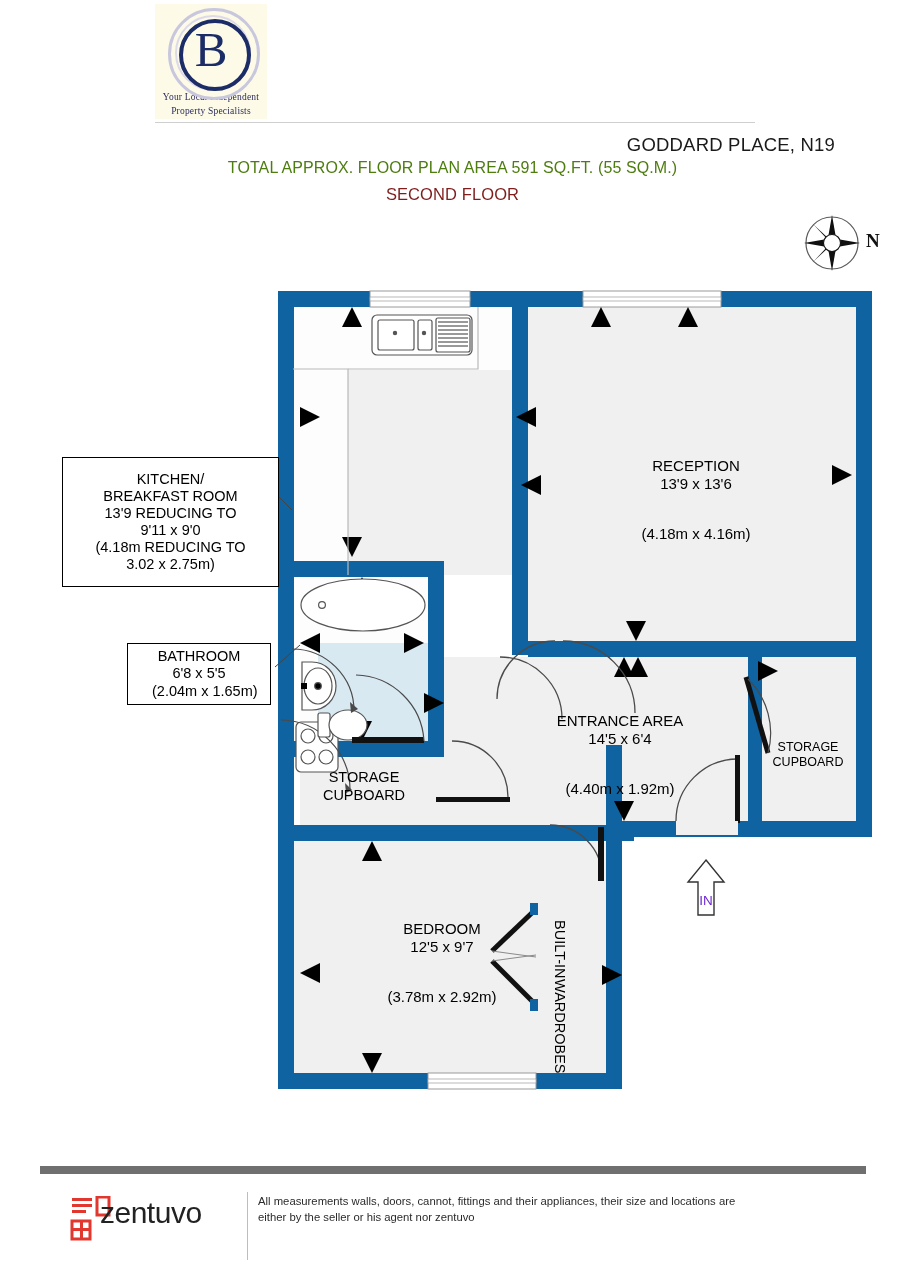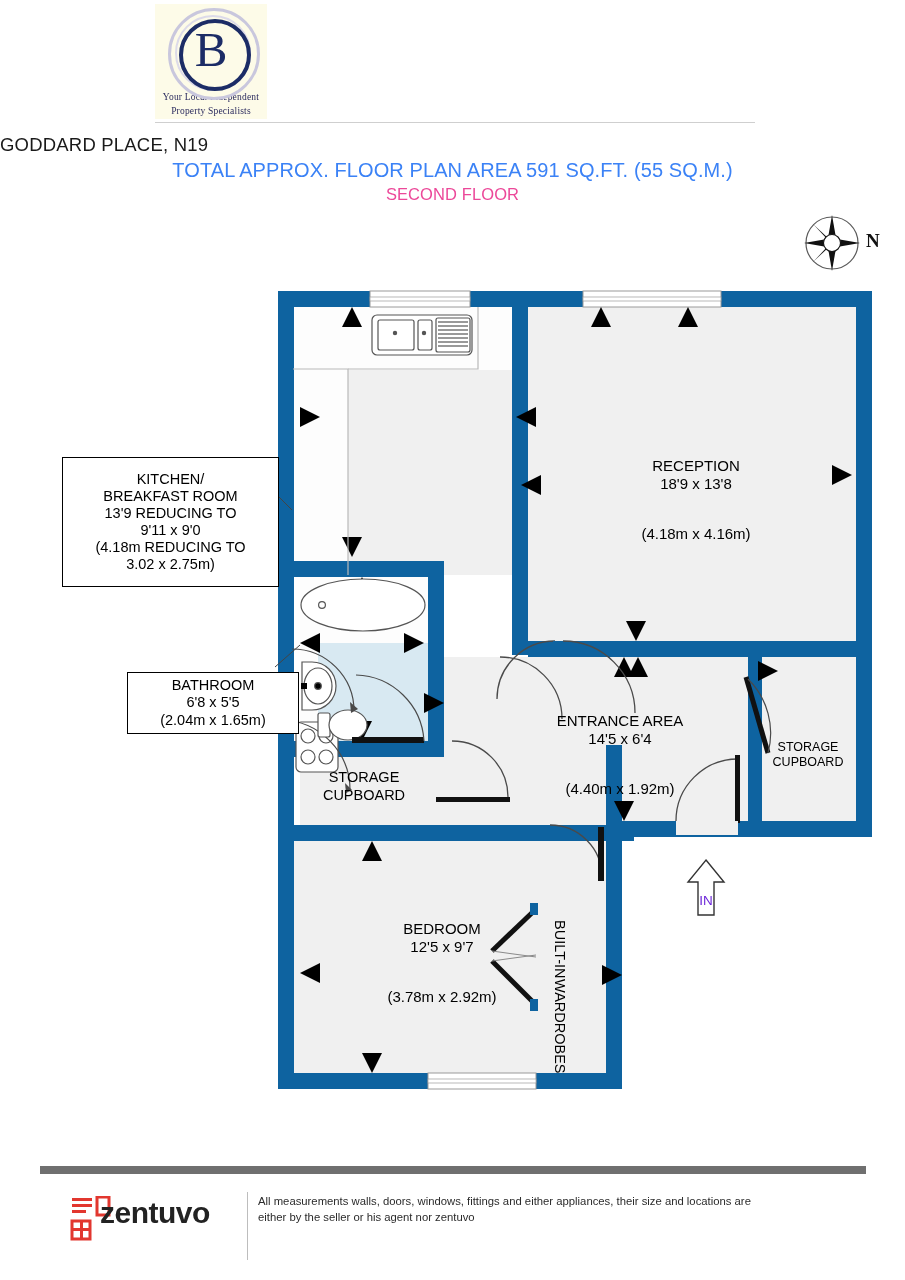"GODDARD PLACE, N19" #title-main { text-align: left -> right }
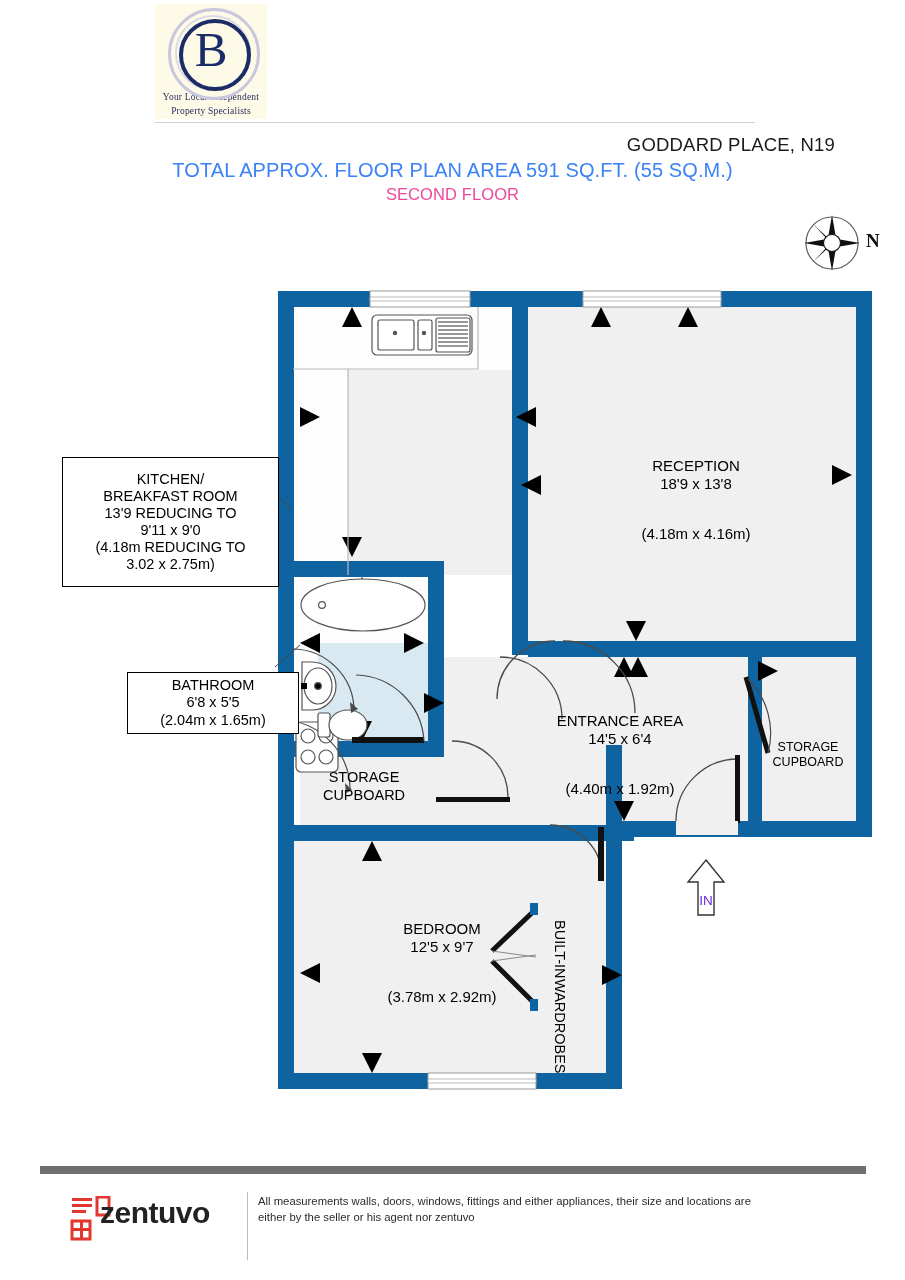"TOTAL APPROX. FLOOR PLAN AREA" #title-area { color: #3b82f6 -> #4d7c0f; font-size: 20px -> 16px }
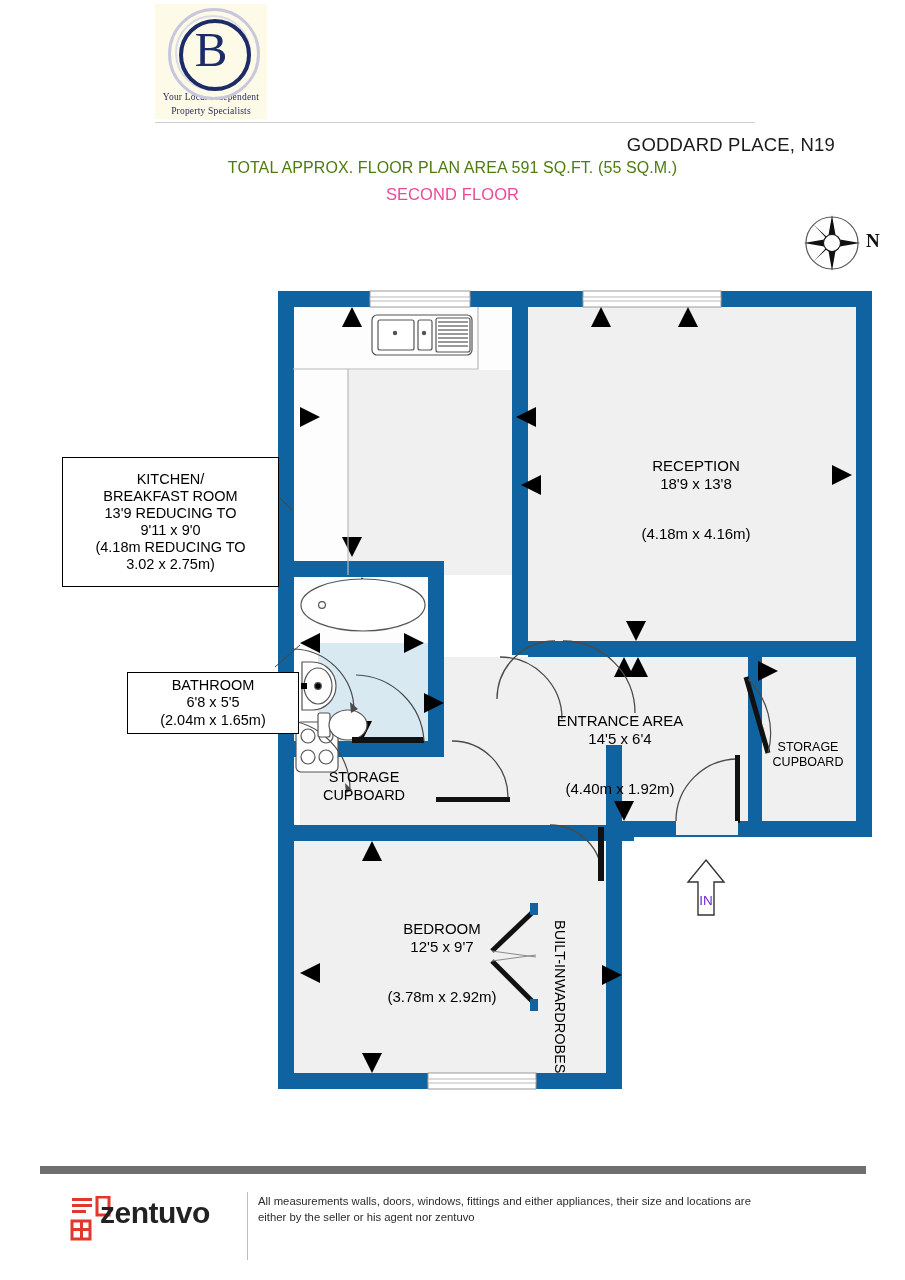"SECOND FLOOR" #title-floor { color: #ec4899 -> #7f1d1d }
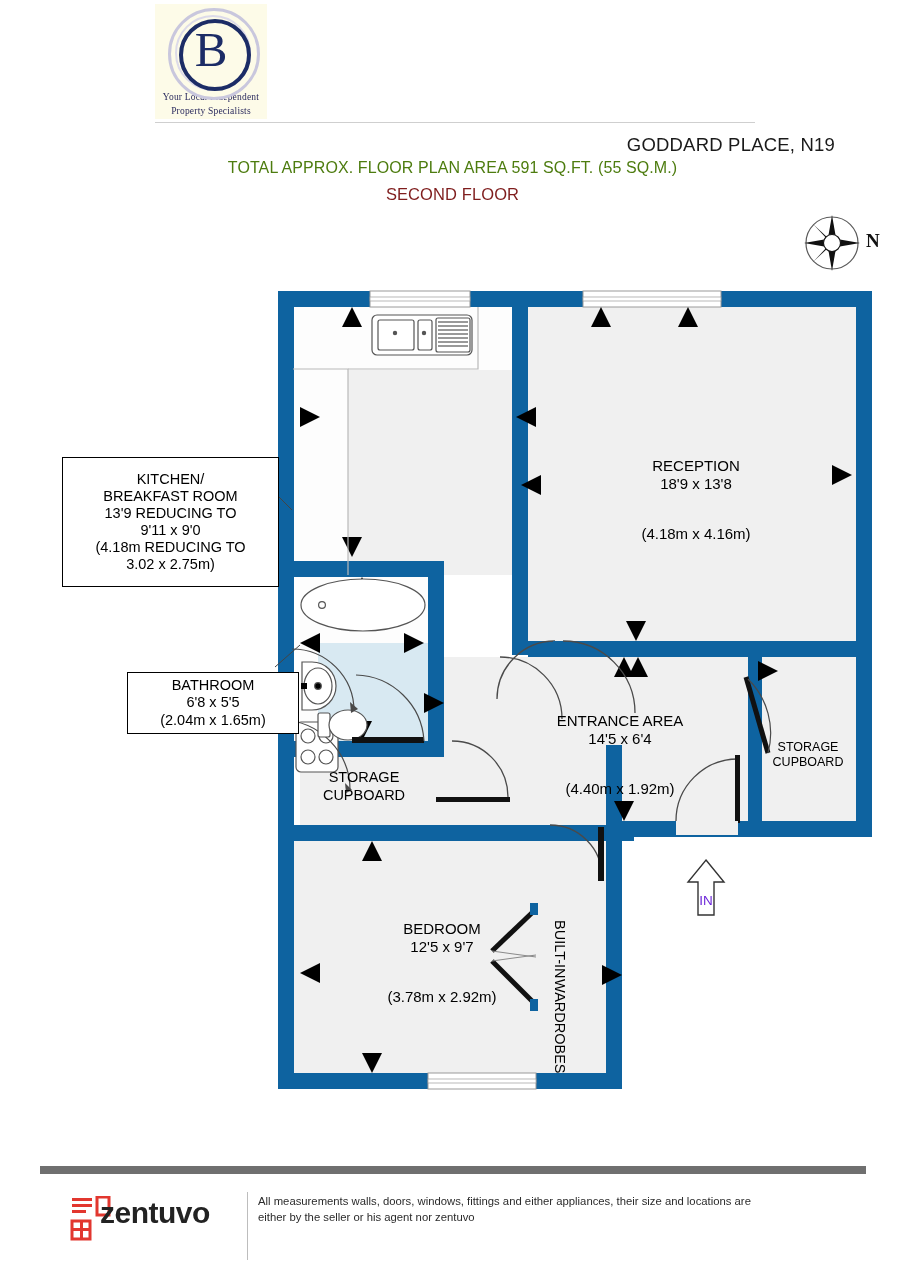"18'9 x 13'8" span.d1 { text: 18'9 x 13'8 -> 13'9 x 13'6 }
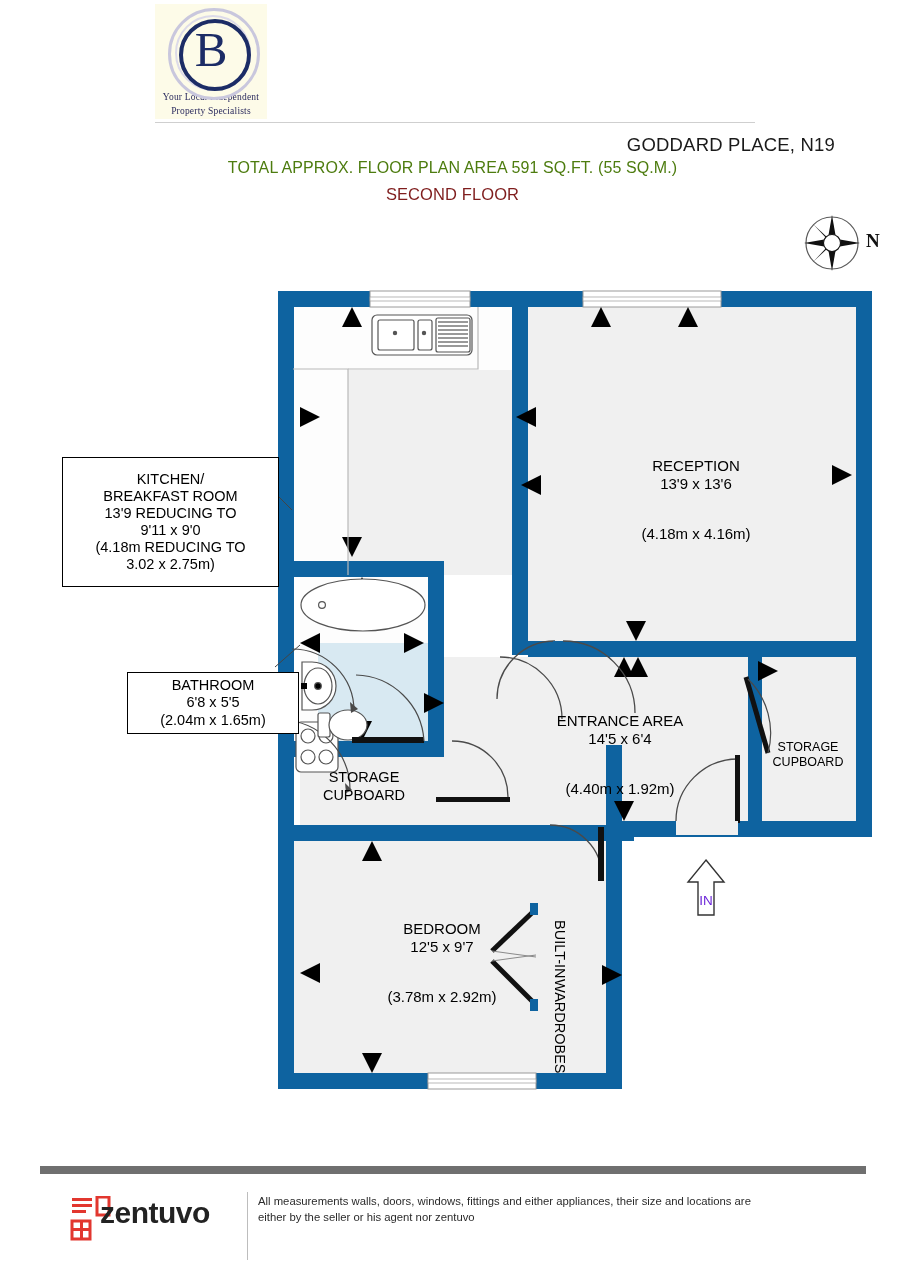"BATHROOM" #callout-bathroom { margin-top: 29px -> none; width: 172px -> 144px }
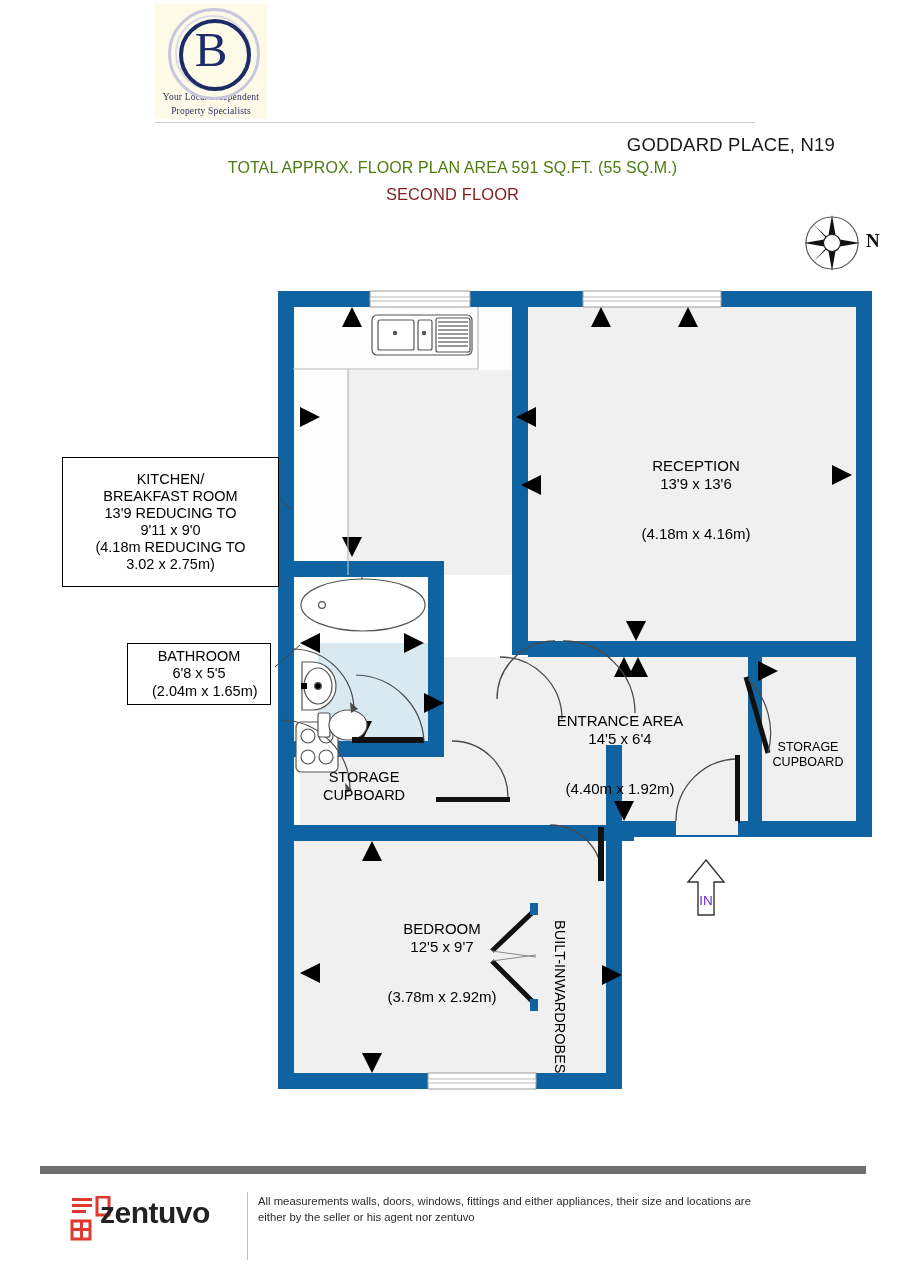"zentuvo" #foot-logo-text { font-weight: bold -> none }
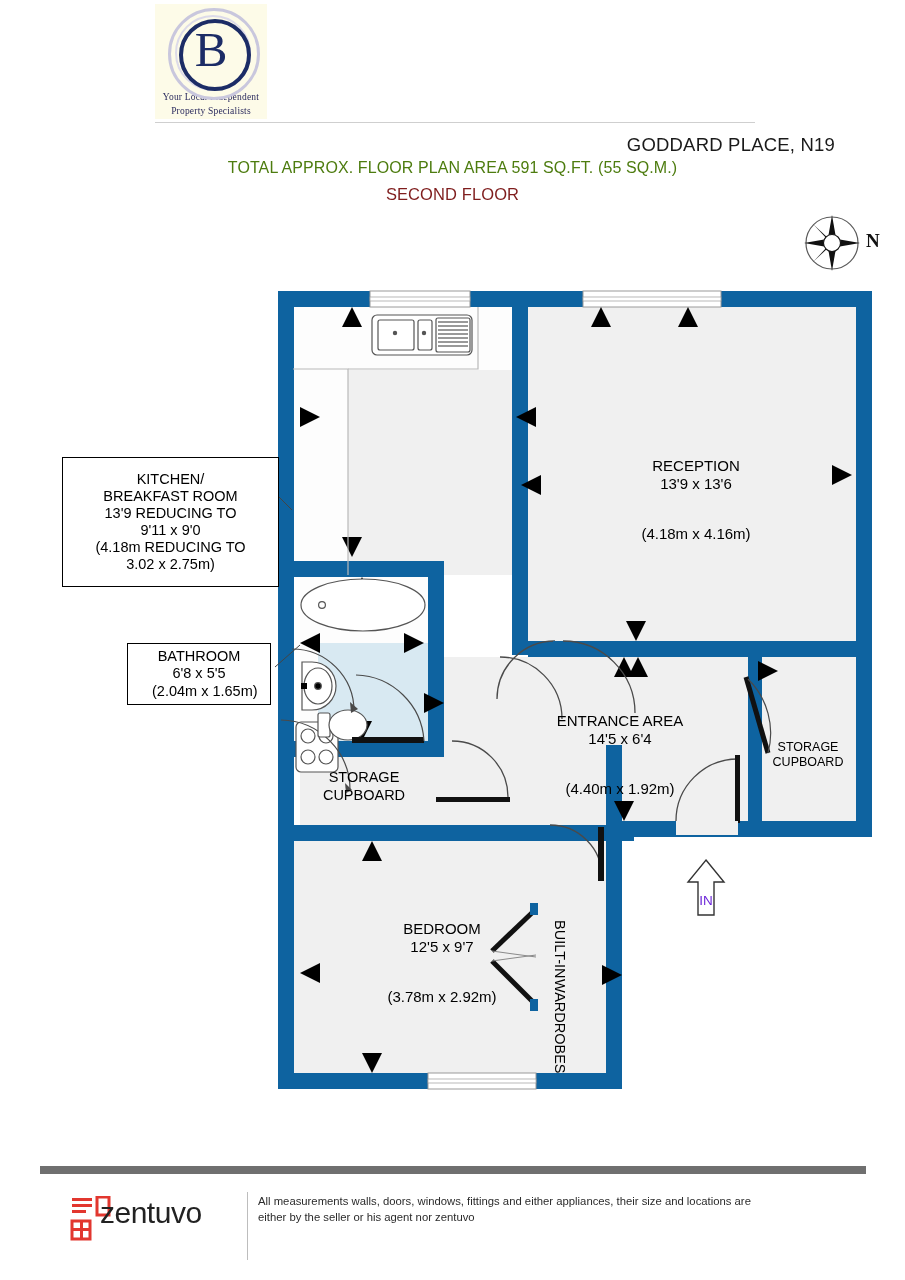"All measurements walls, doors, windows," div { text: windows, fittings and either -> cannot, fittings and their }
